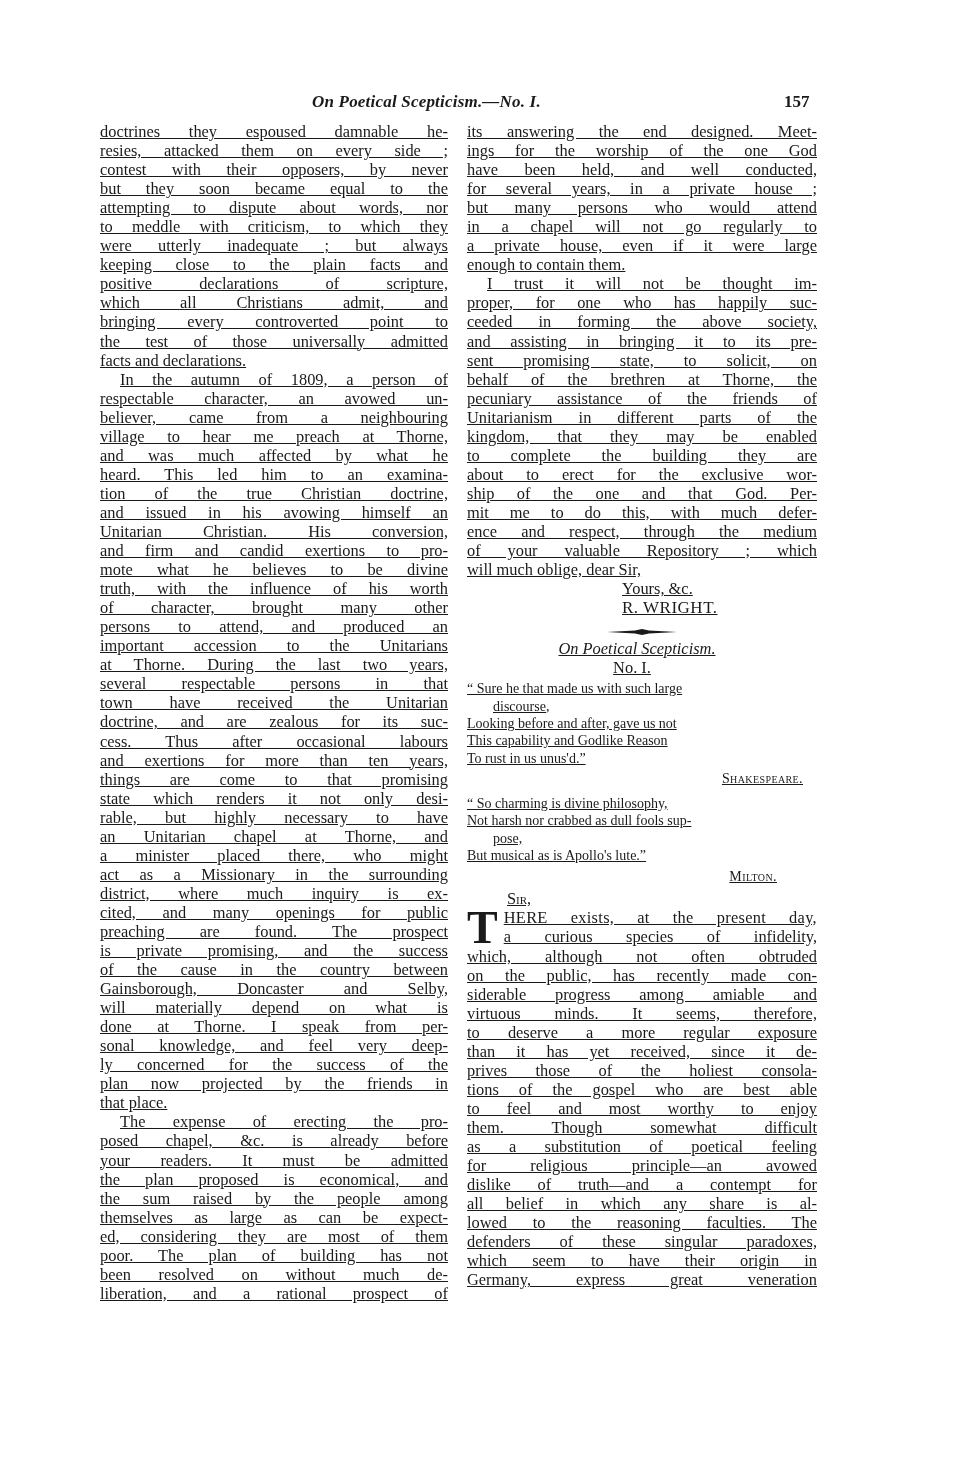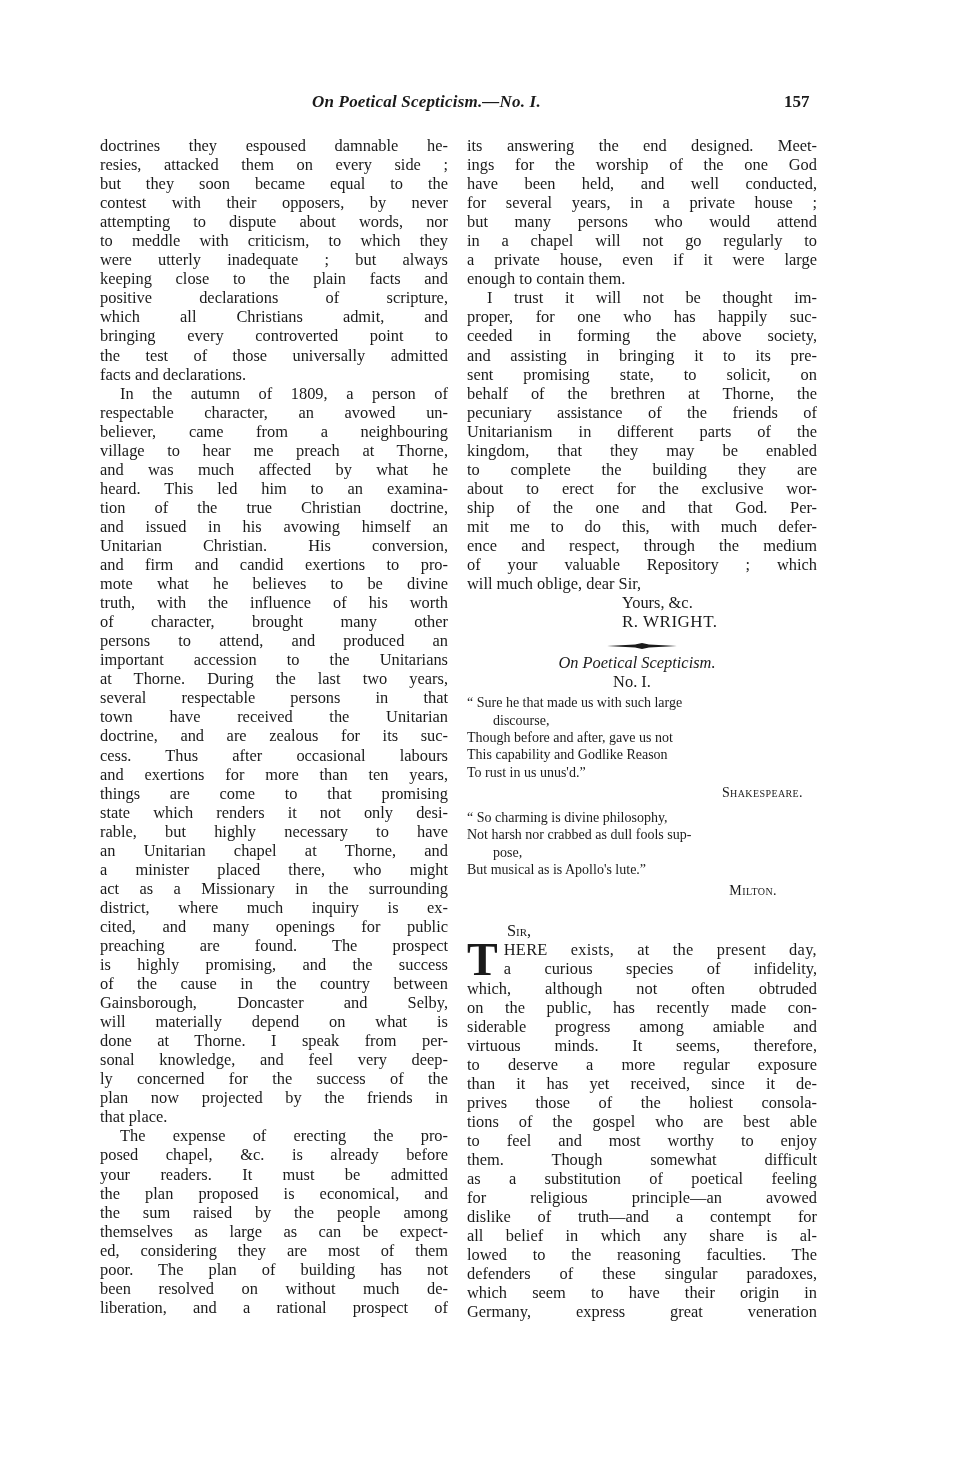"doctrines they espoused damnable he-" .col { text-decoration: none -> underline; top: 136px -> 122px }
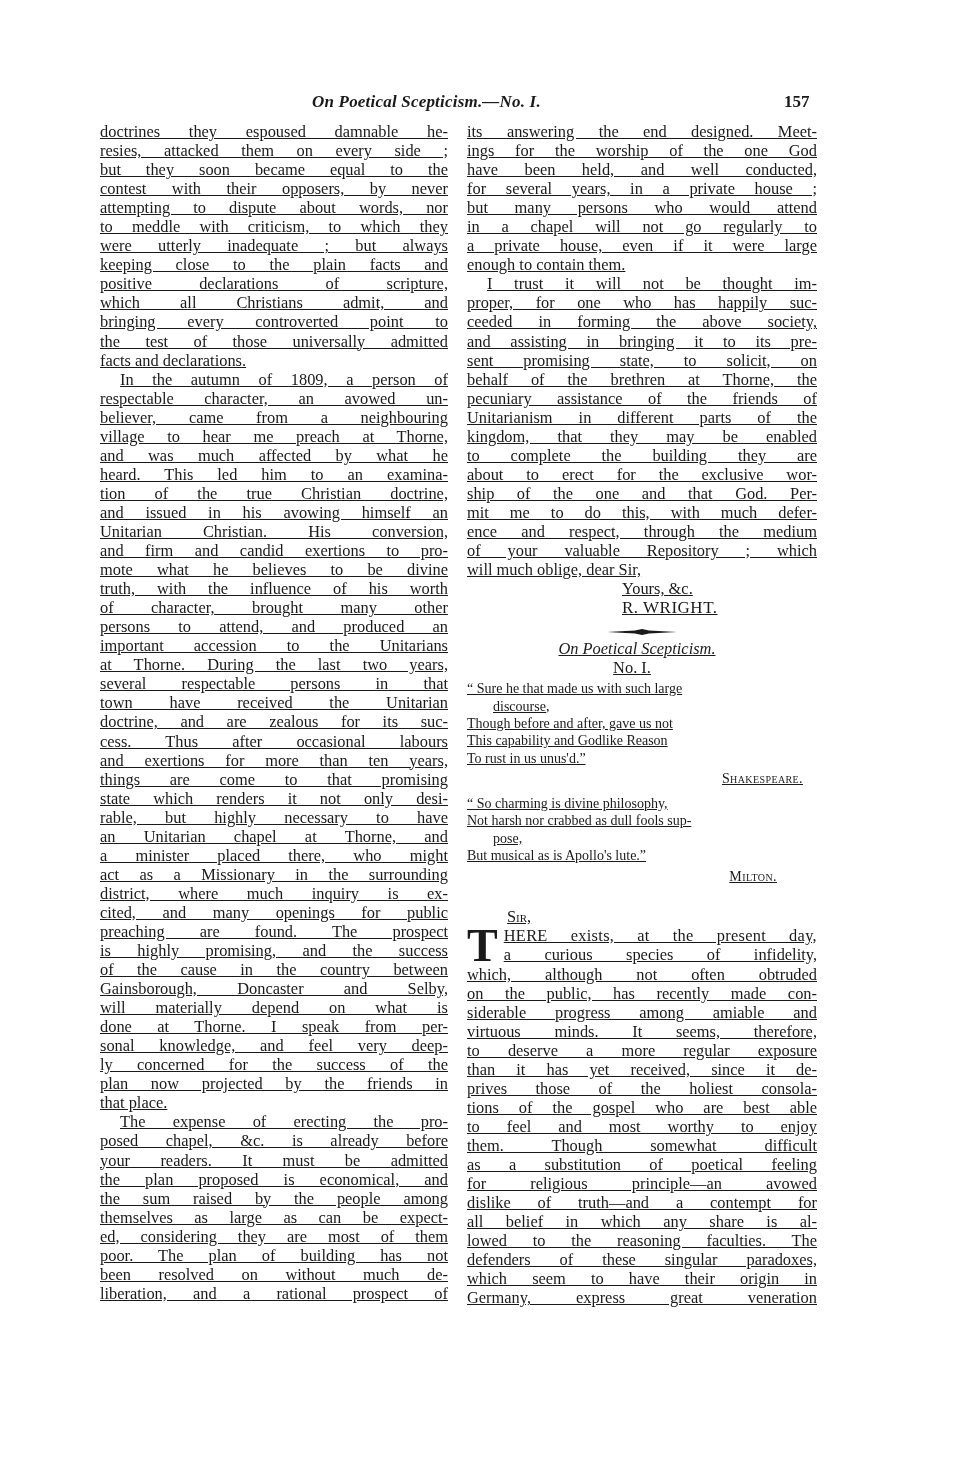"but they soon became equal" span.line { order: before "contest with their opposers, by" -> after "contest with their opposers, by" }
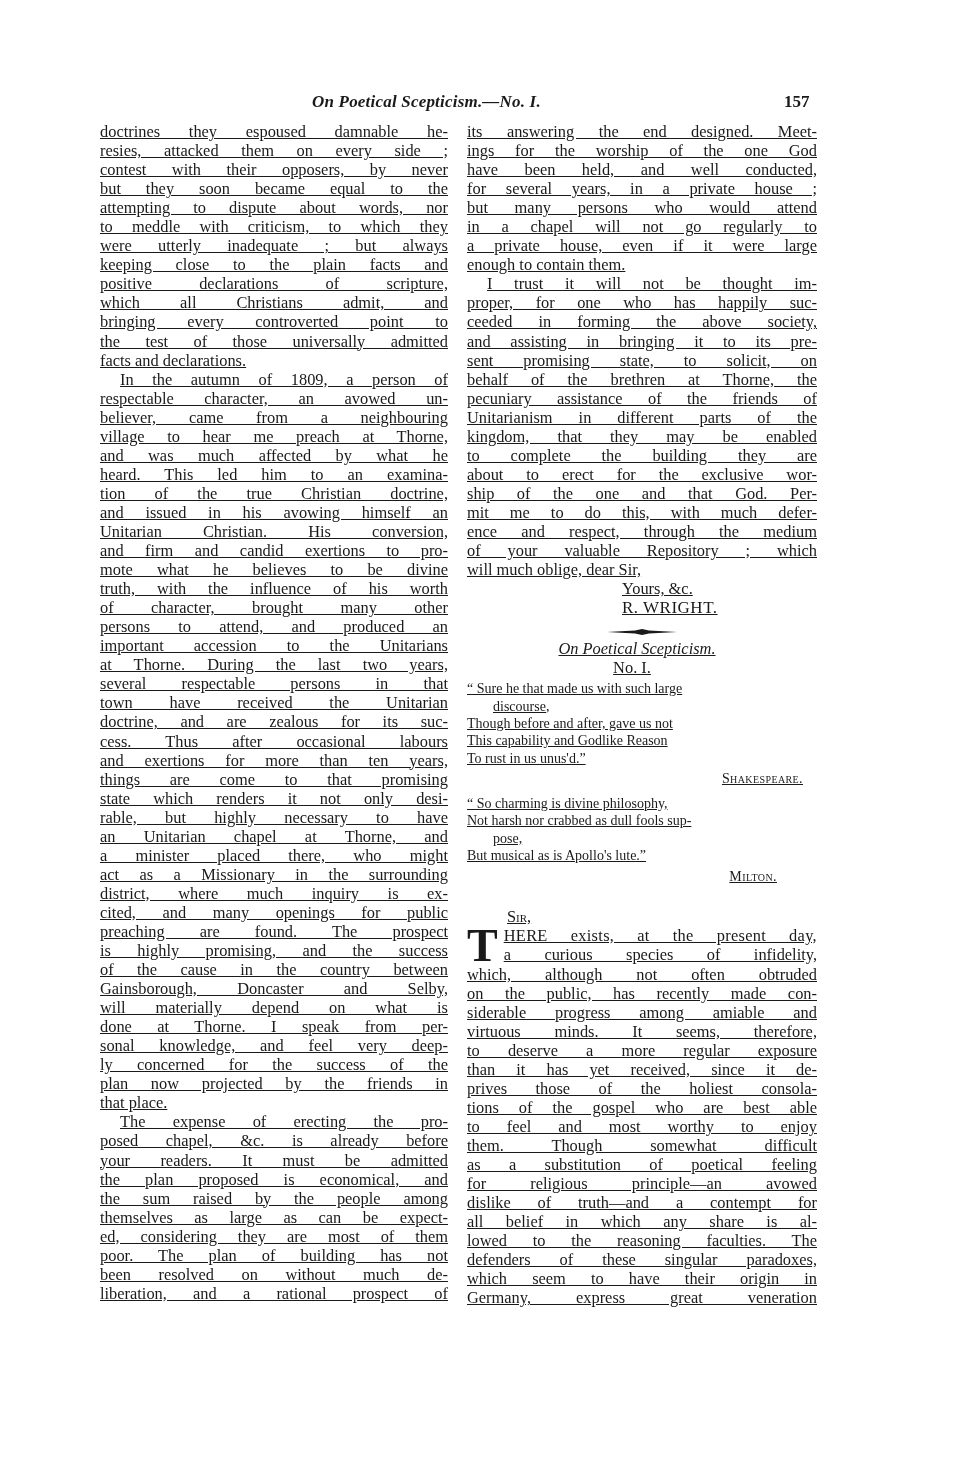"Though before and after, gave" span.epi-line { text: Though -> Looking }
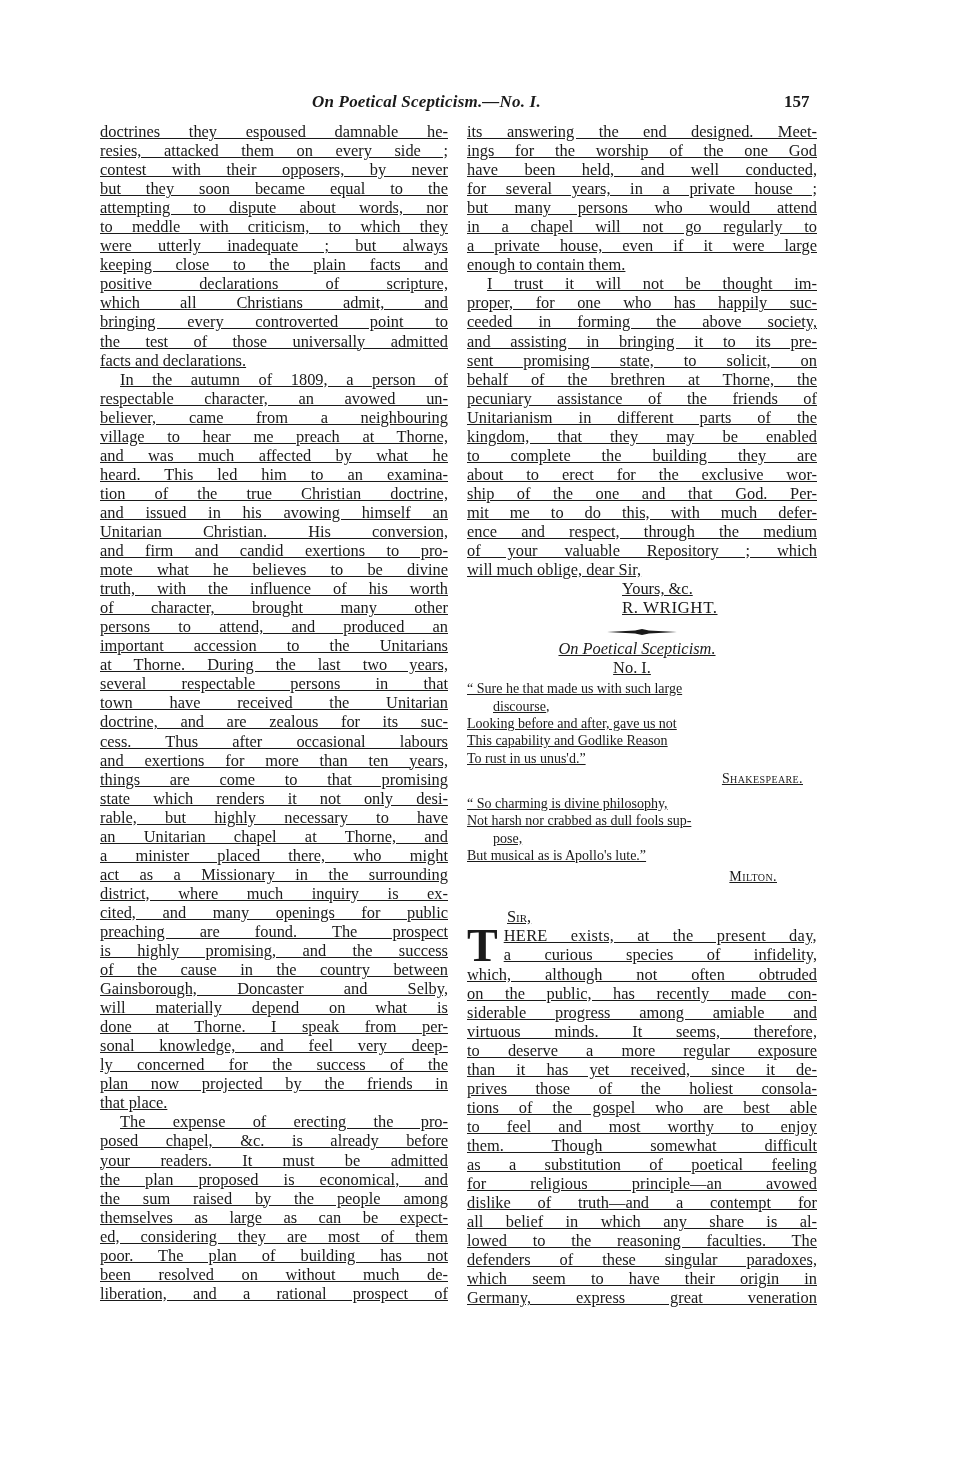"Sir," .salutation { margin-top: 18px -> 0 }
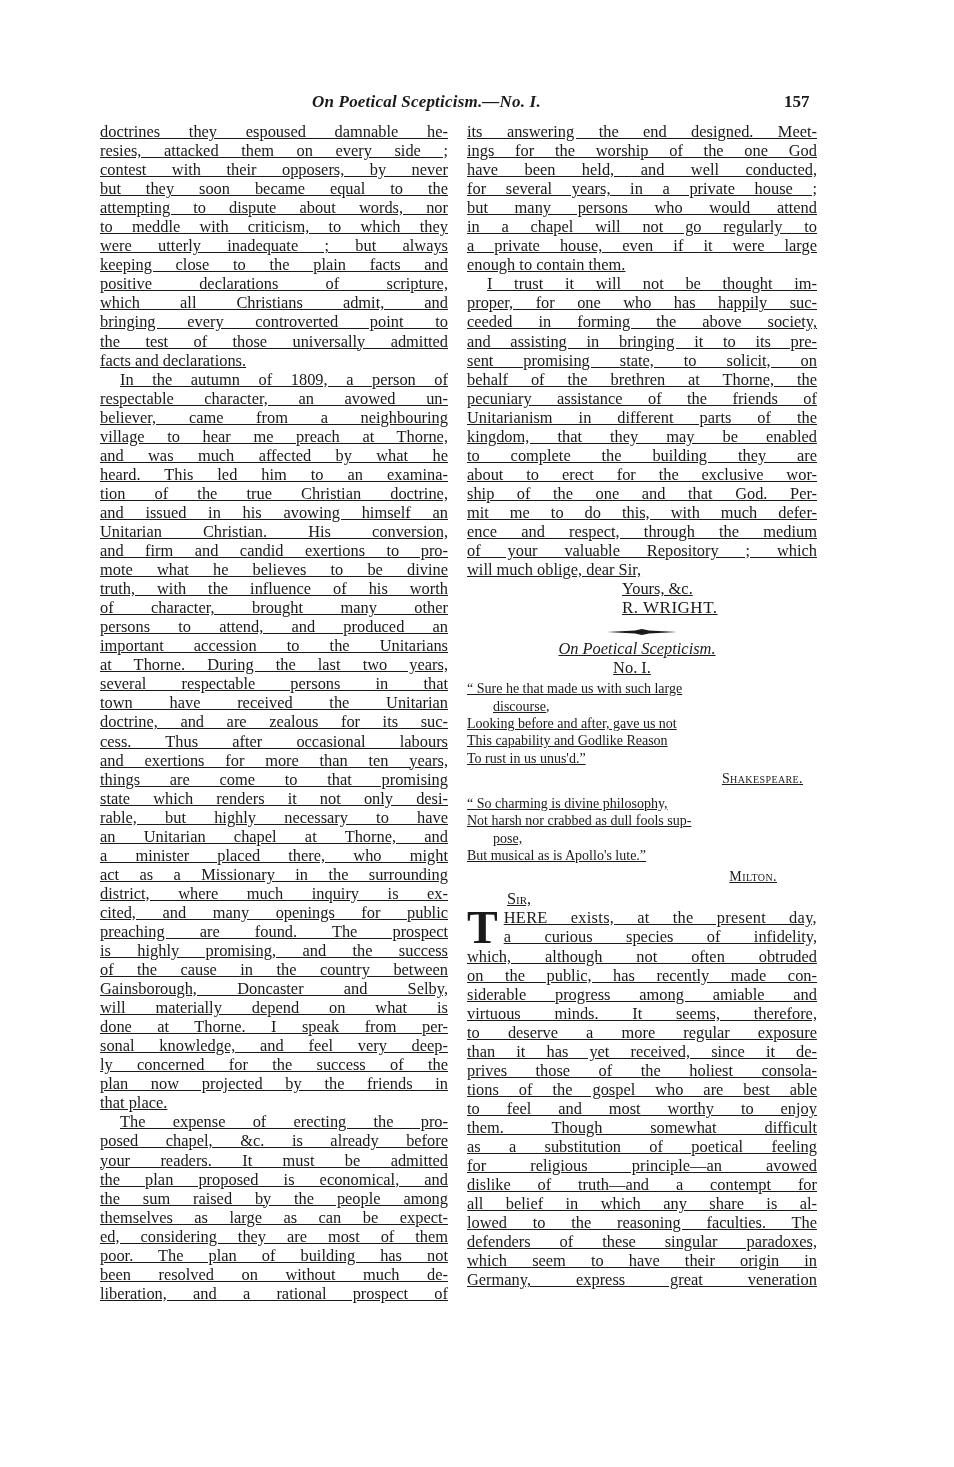"is highly promising, and the" span.line { text: highly -> private }
